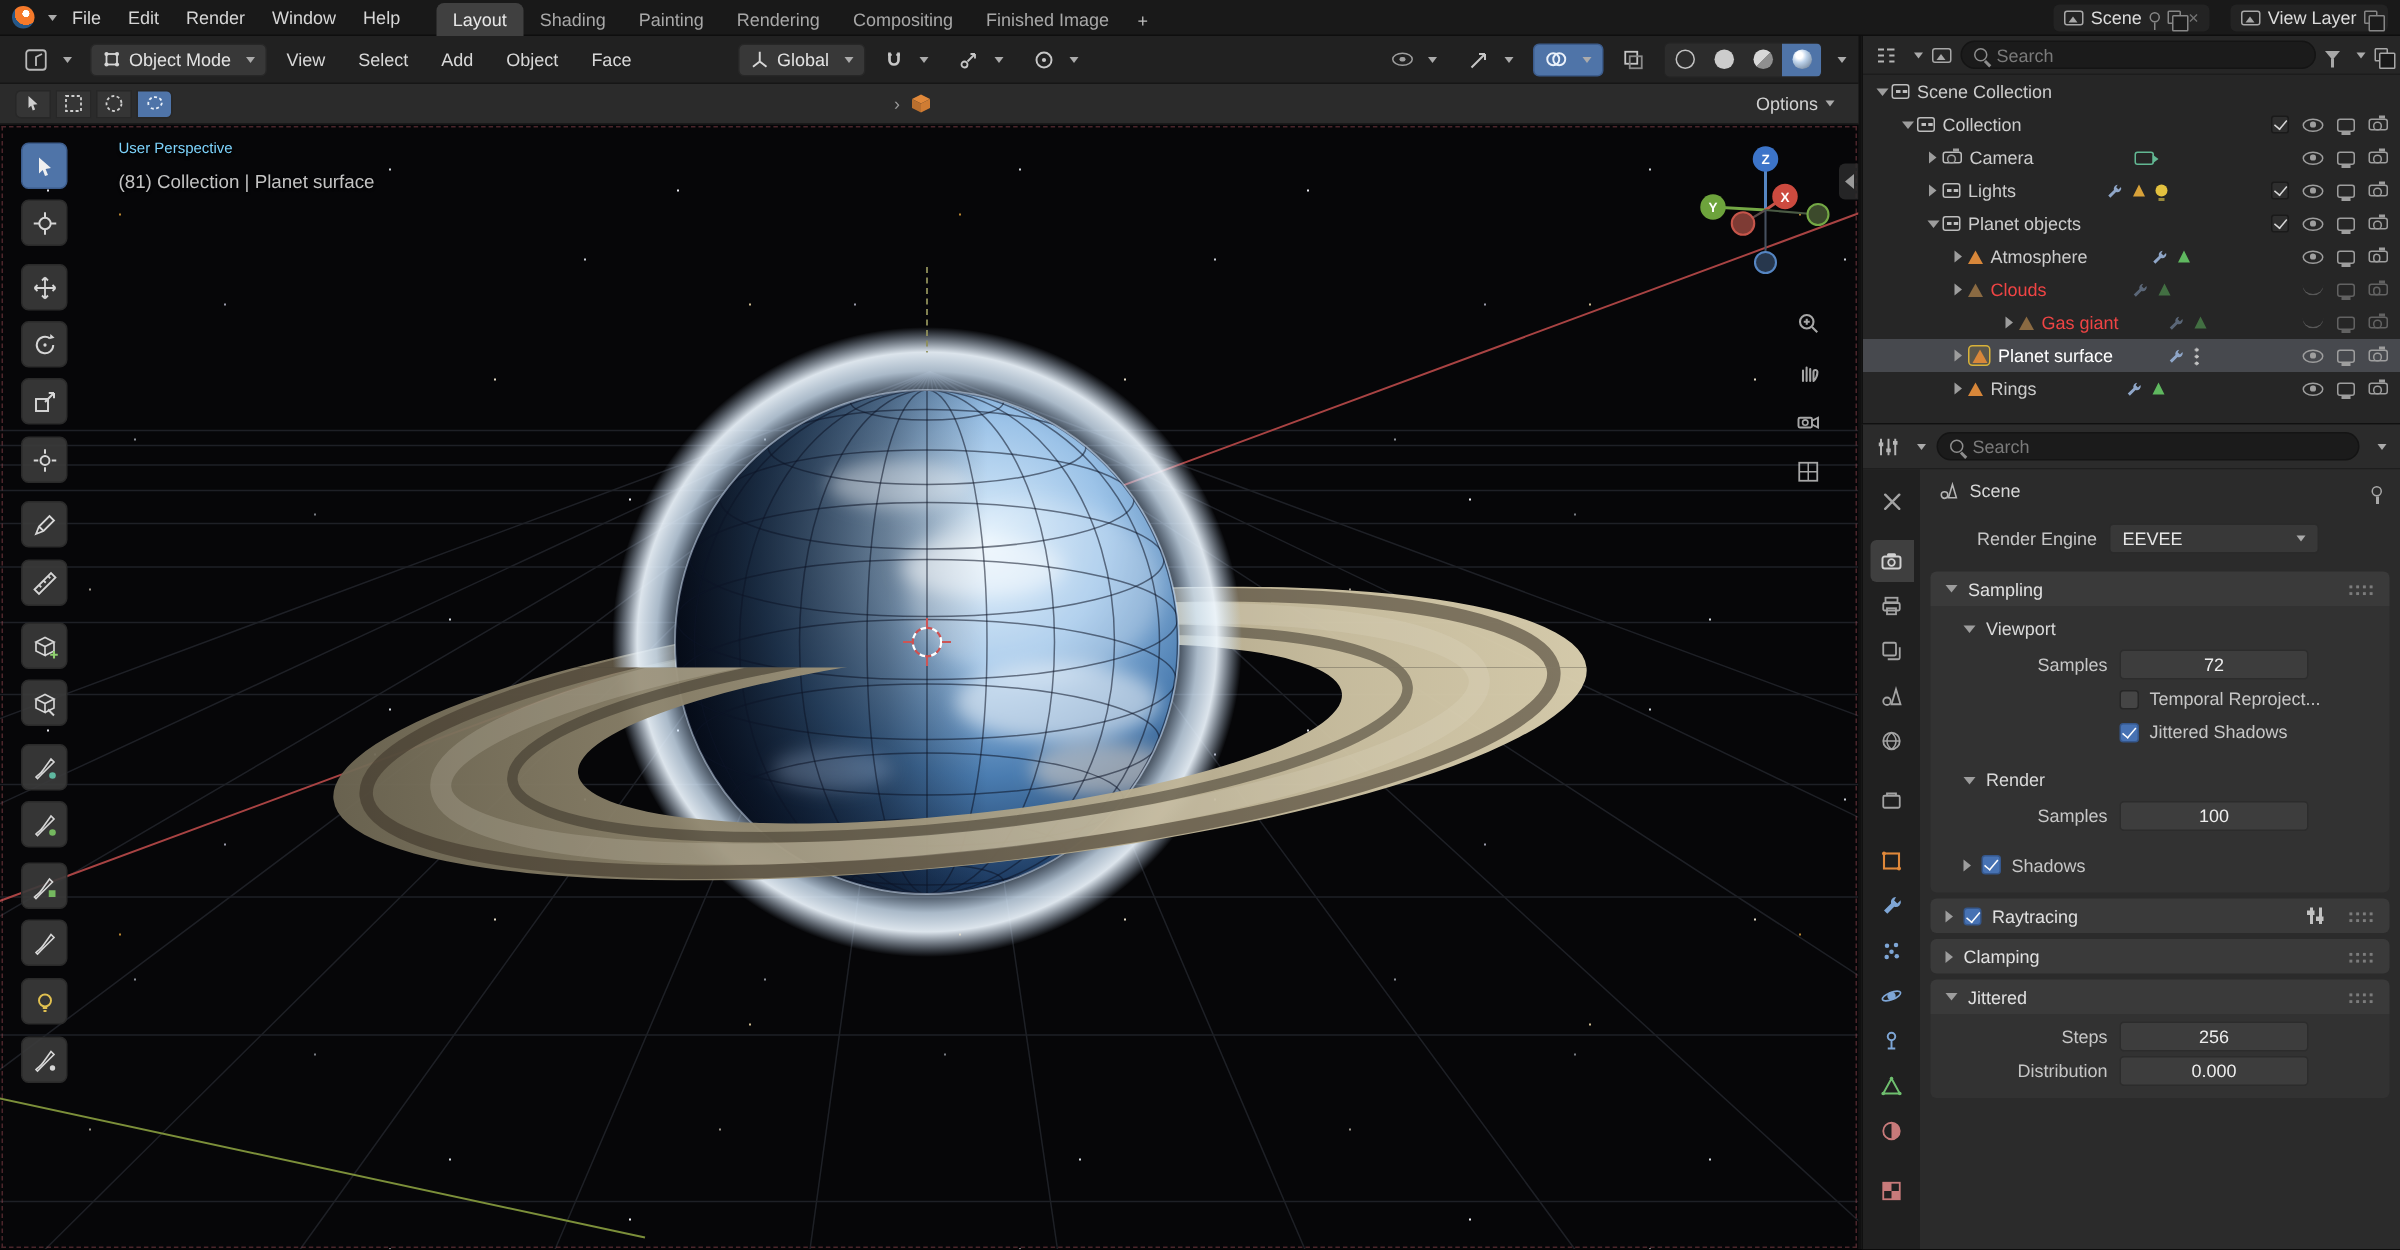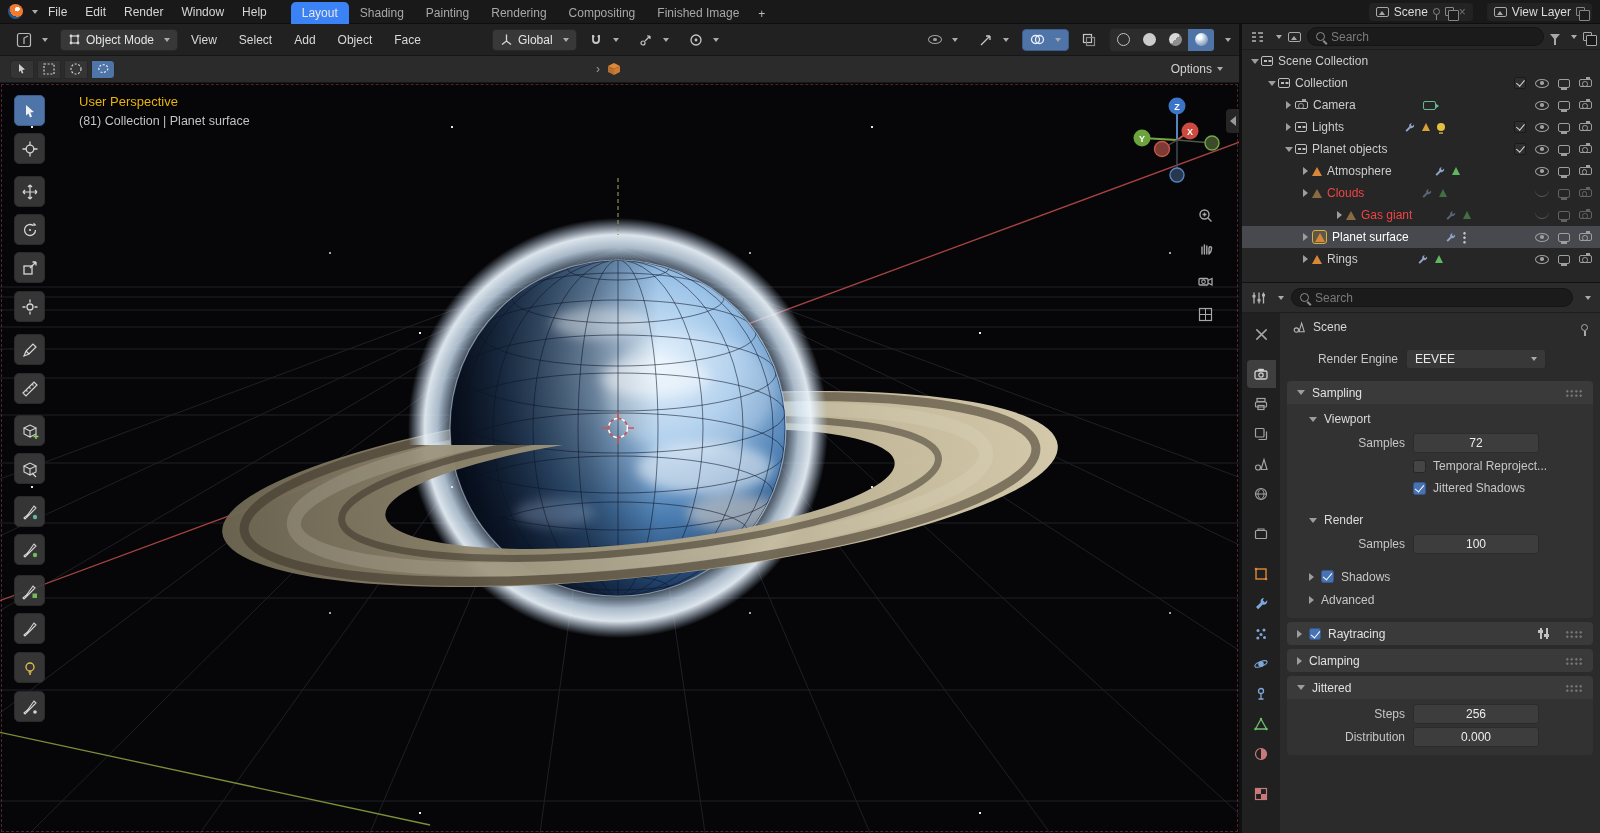"Layout" .wtab.active { background: #3b82f6 -> #404040 }
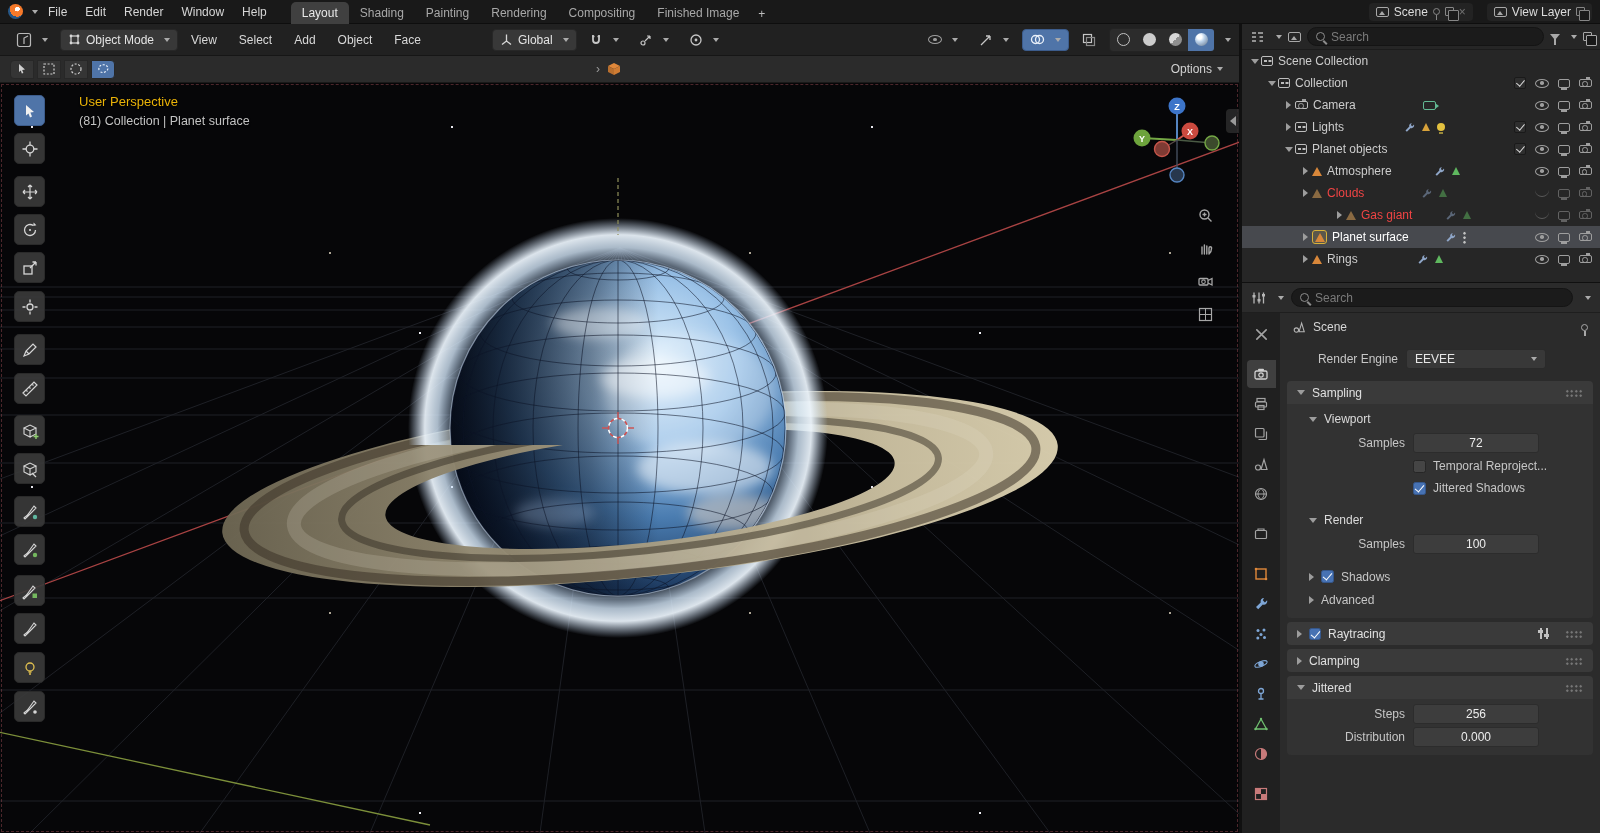"User Perspective" .vp-title { color: #eab308 -> #7dd3fc; font-size: 13px -> 10px }
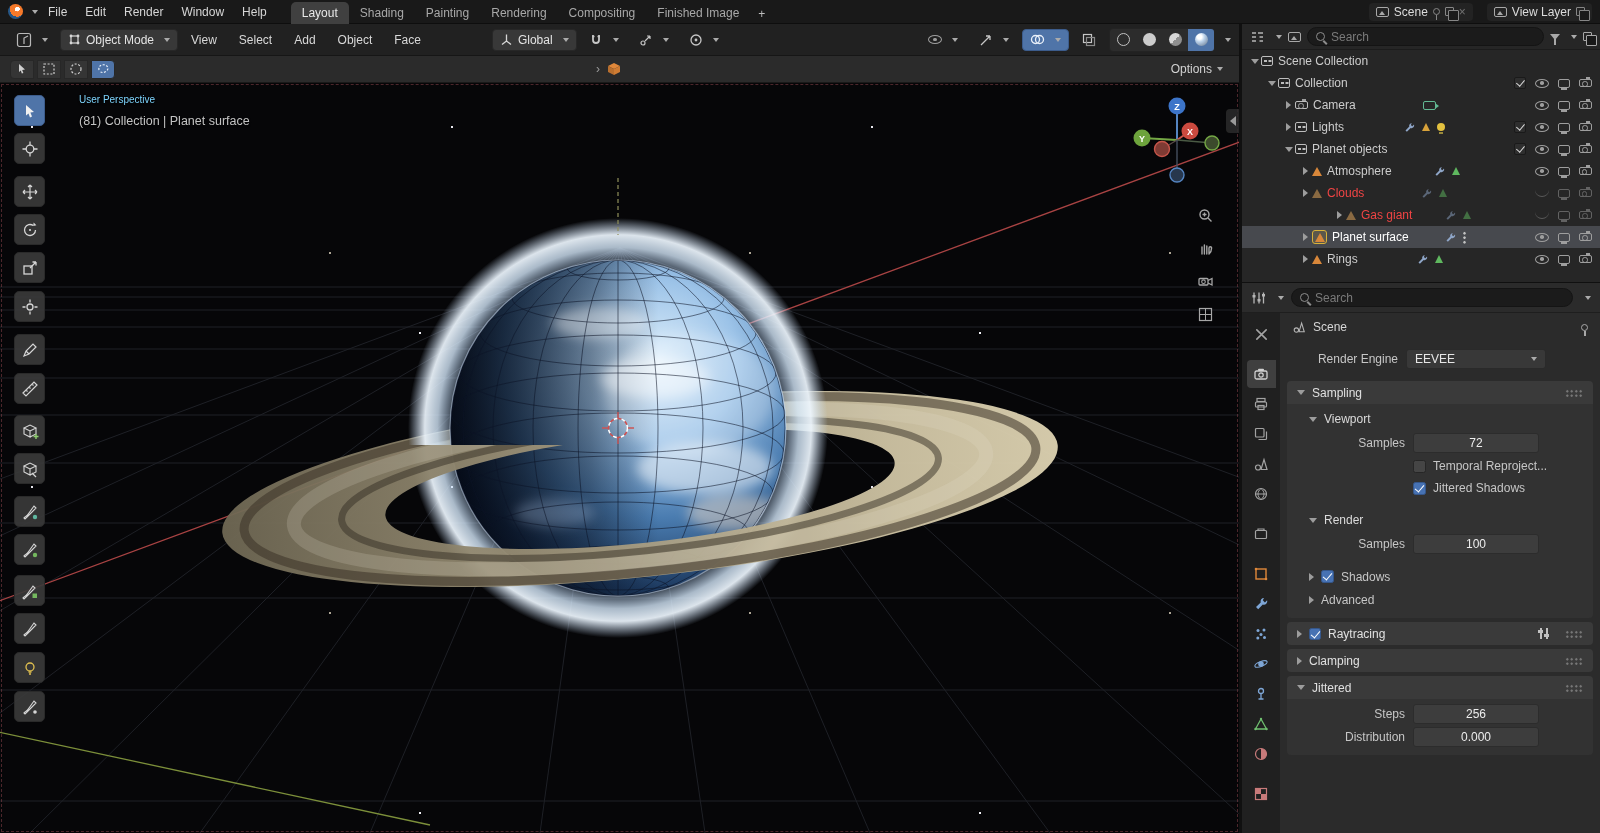"Advanced" div.pinline { html: <div> <span></span> <span>Advanced</span> </div> -> none }
